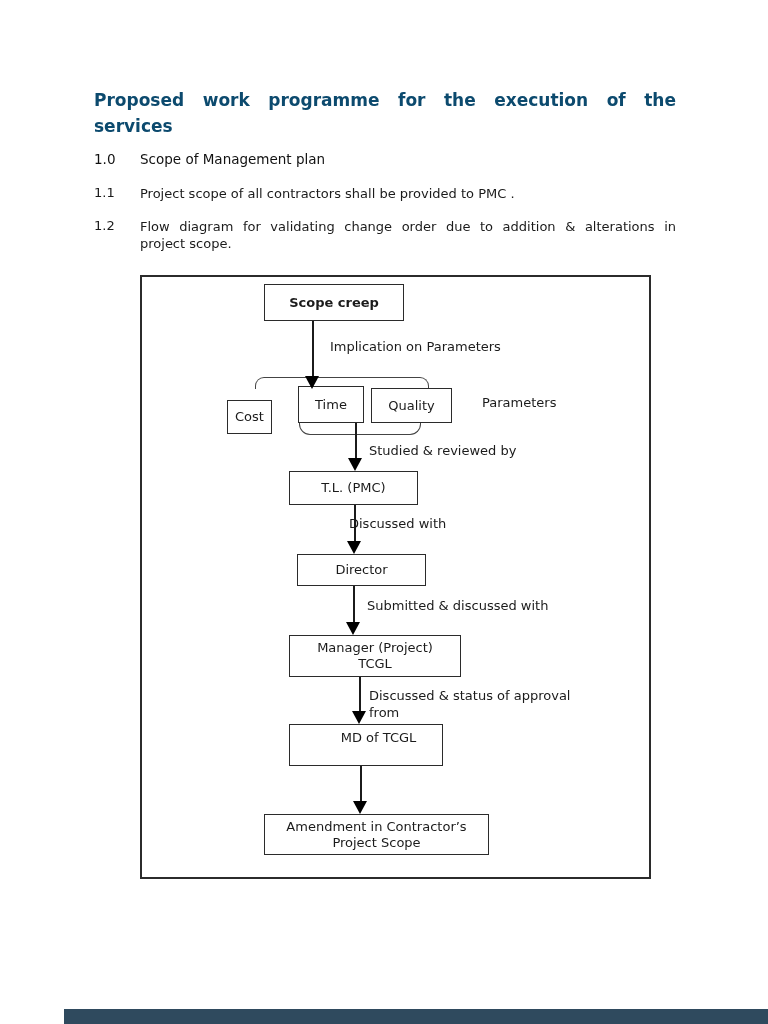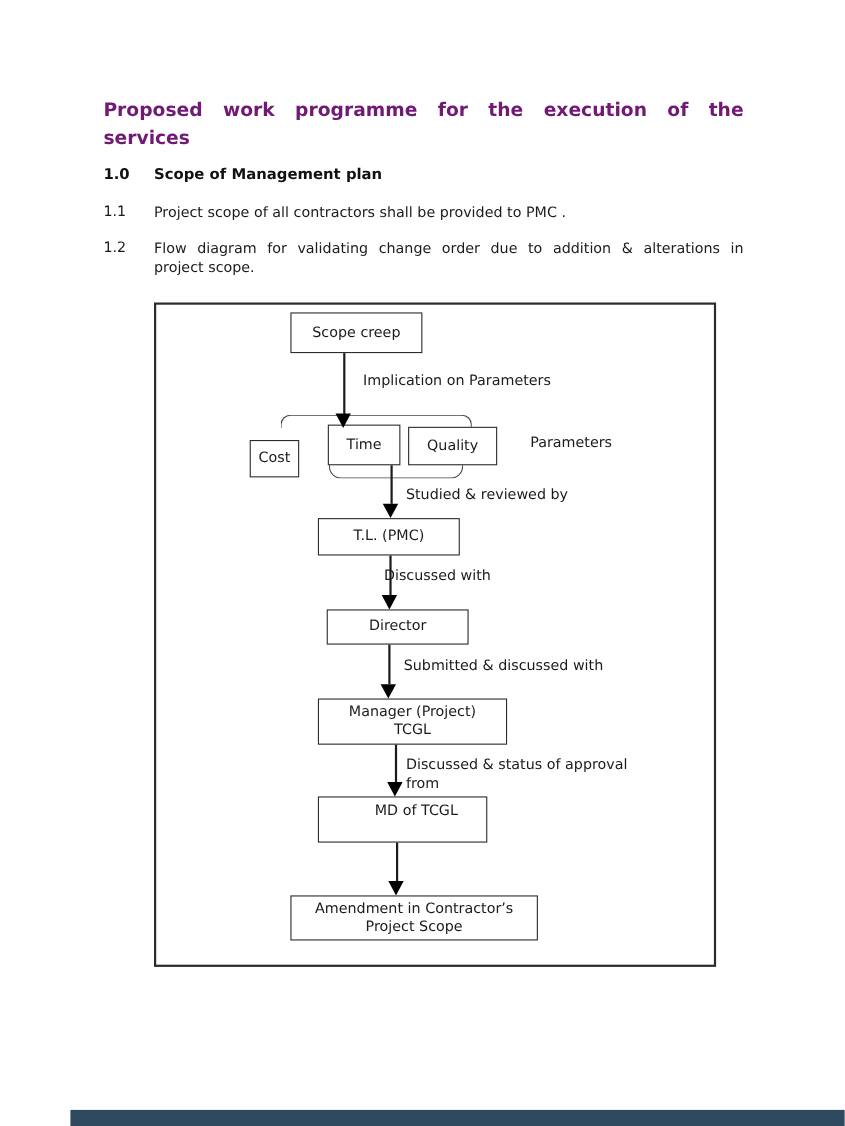"Proposed work programme for the" .doc-title { color: #701a75 -> #0c4a6e }
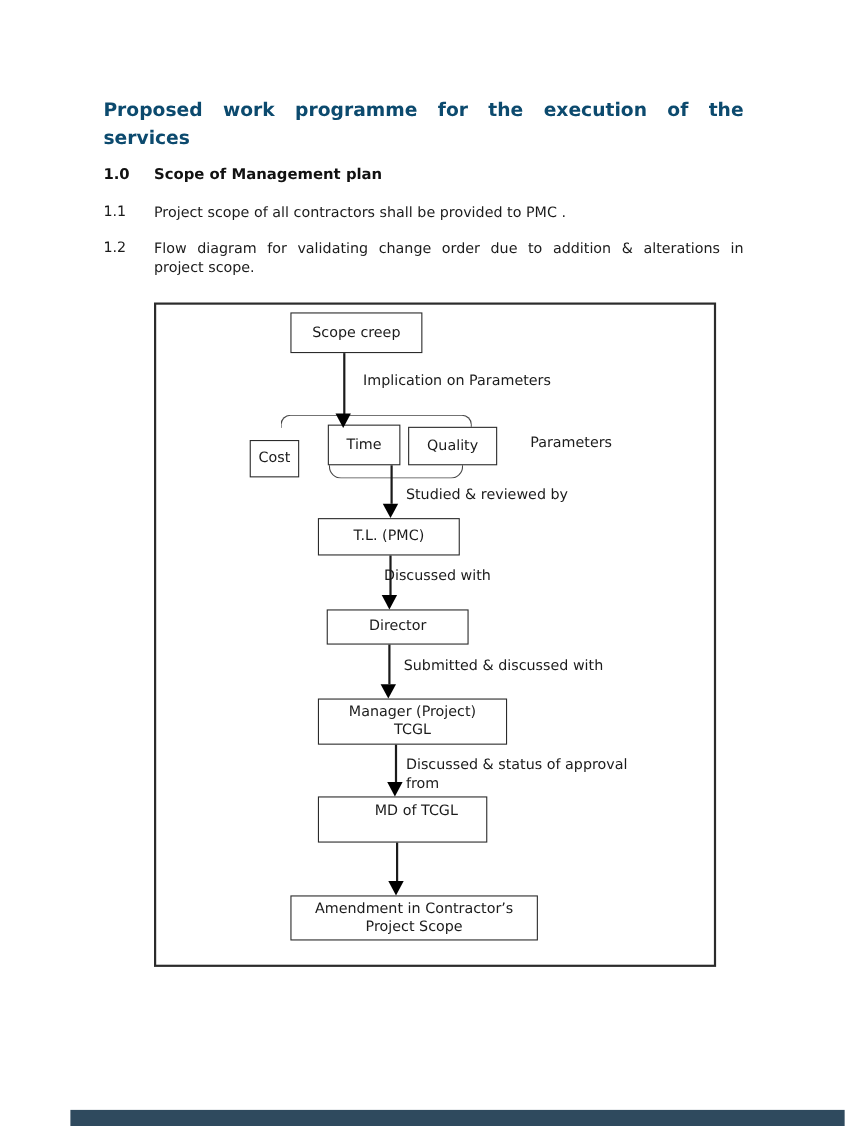"Scope of Management plan" .clause.bold, .clause.bold .body { font-weight: bold -> normal }
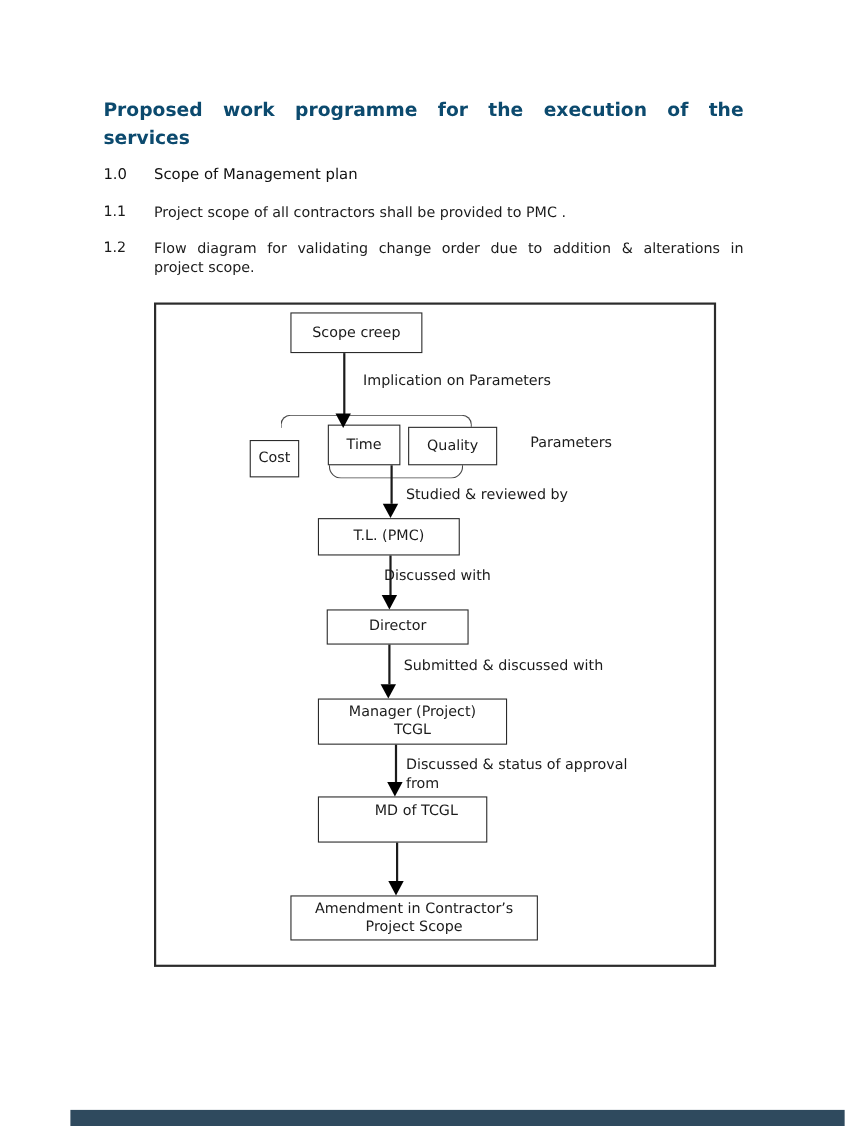"Scope creep" div.node { font-weight: none -> bold; width: 120px -> 140px }
